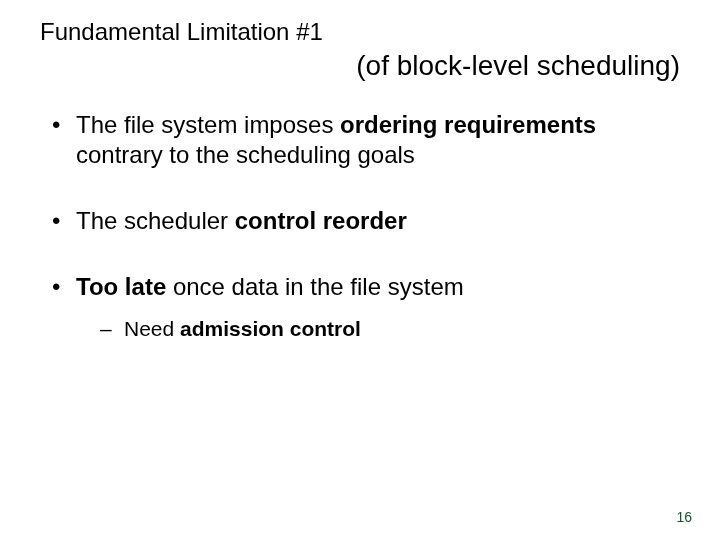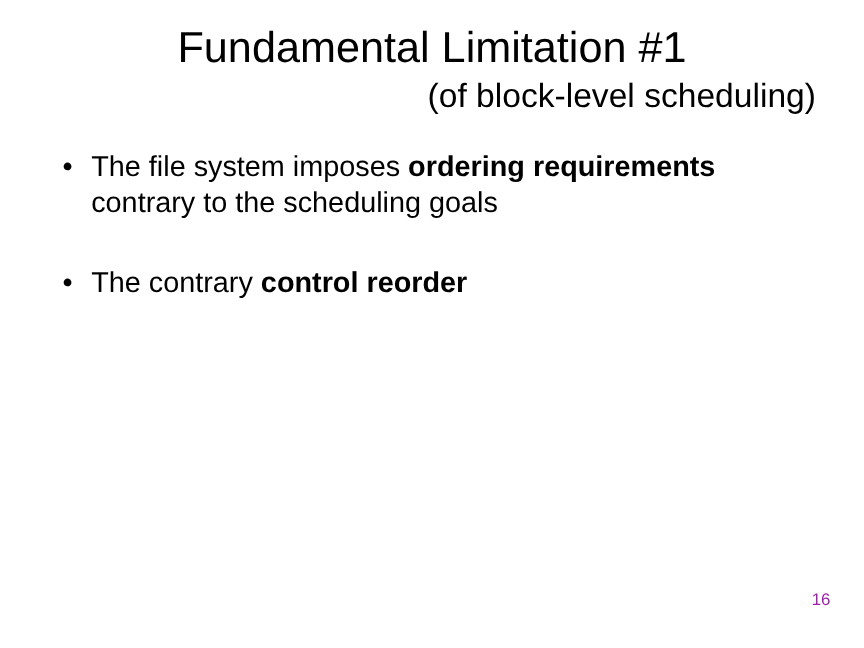"Fundamental Limitation #1" .title { font-size: 36px -> 24px; text-align: center -> none }
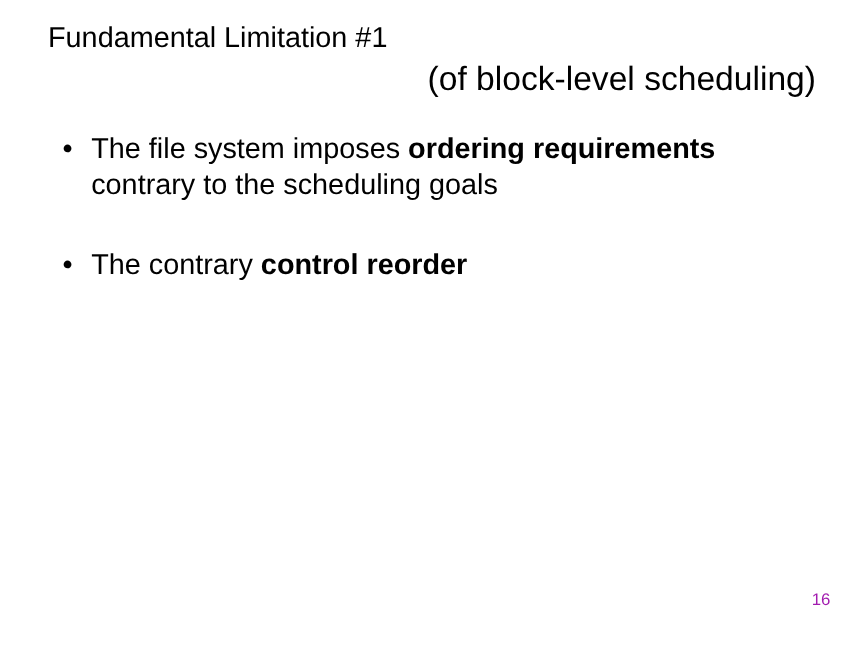"The contrary" span { text: contrary -> scheduler }
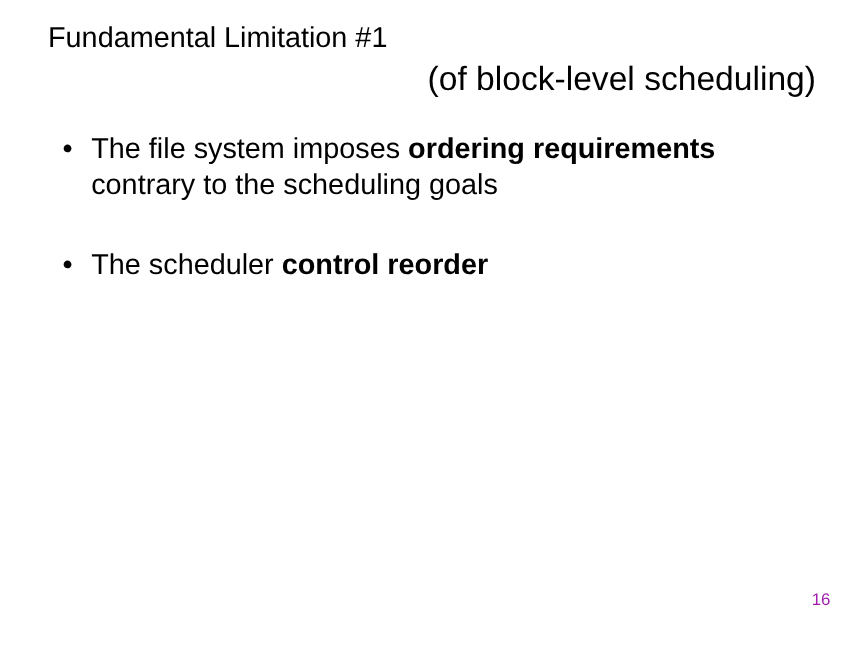"Too late once data in" li { html: none -> <li> <span>Too late</span><span> once data in the file system</span> <ul> <li> <span>Need </span><span>admission control</span> </li> </ul> </li> }
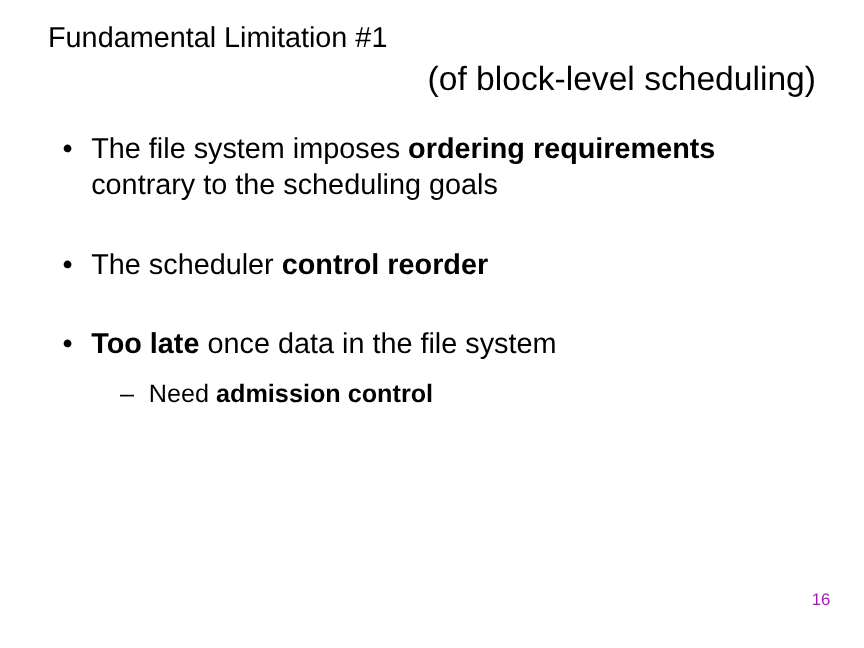"16" .pagenum { bottom: 33px -> 15px; color: #a21caf -> #14532d }
